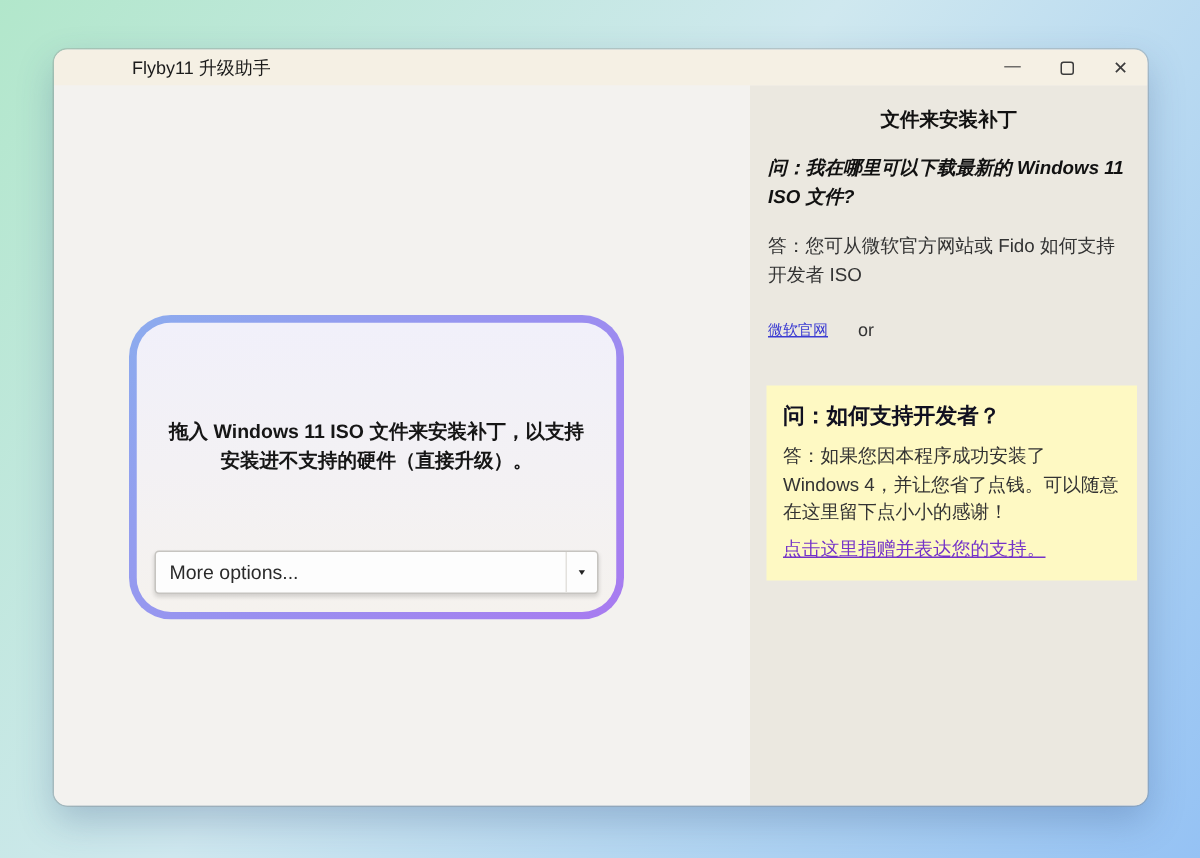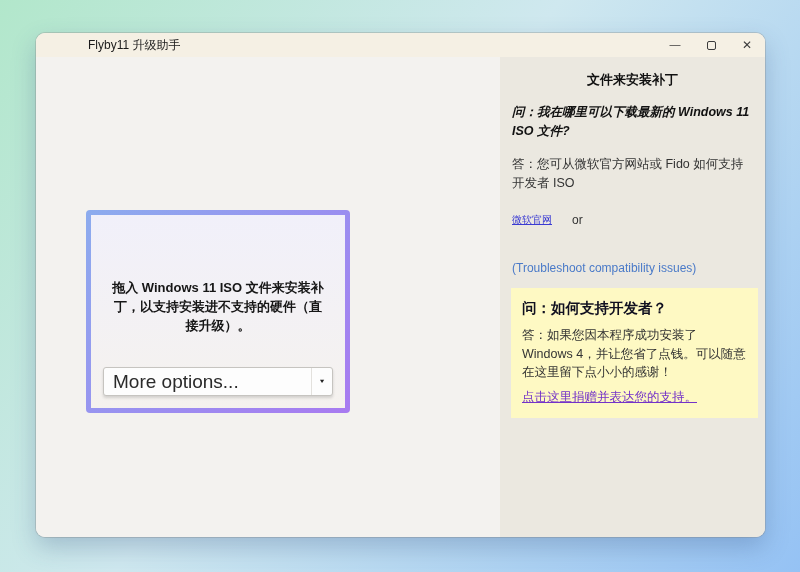"(Troubleshoot compatibility issues)" a.troubleshoot-link { html: <a>(Troubleshoot compatibility issues)</a> -> none }
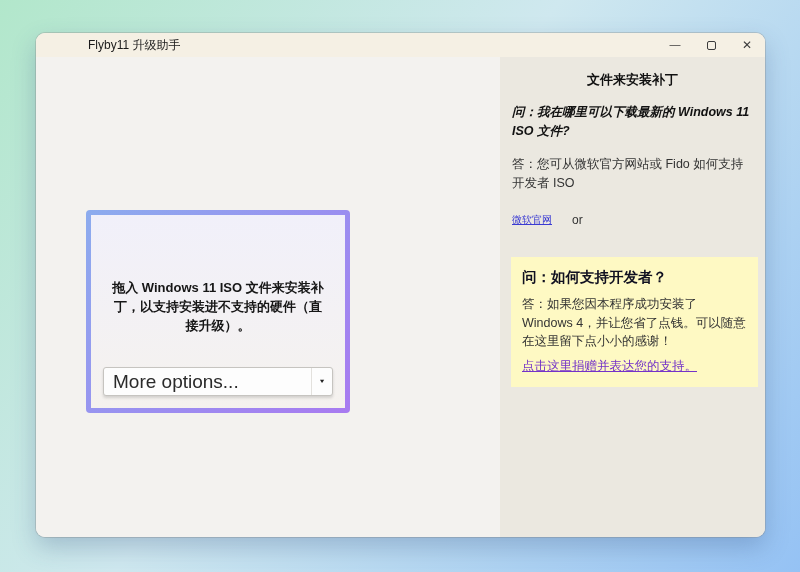"拖入 Windows 11 ISO" .dropzone { border-radius: 4px -> 28px; width: 264px -> 330px }
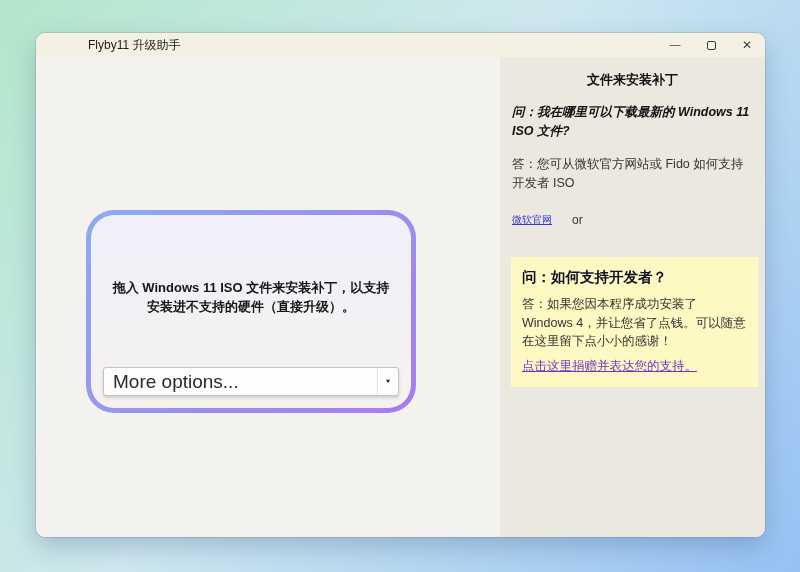"More options..." .combobox-value { font-size: 19px -> 13px }
